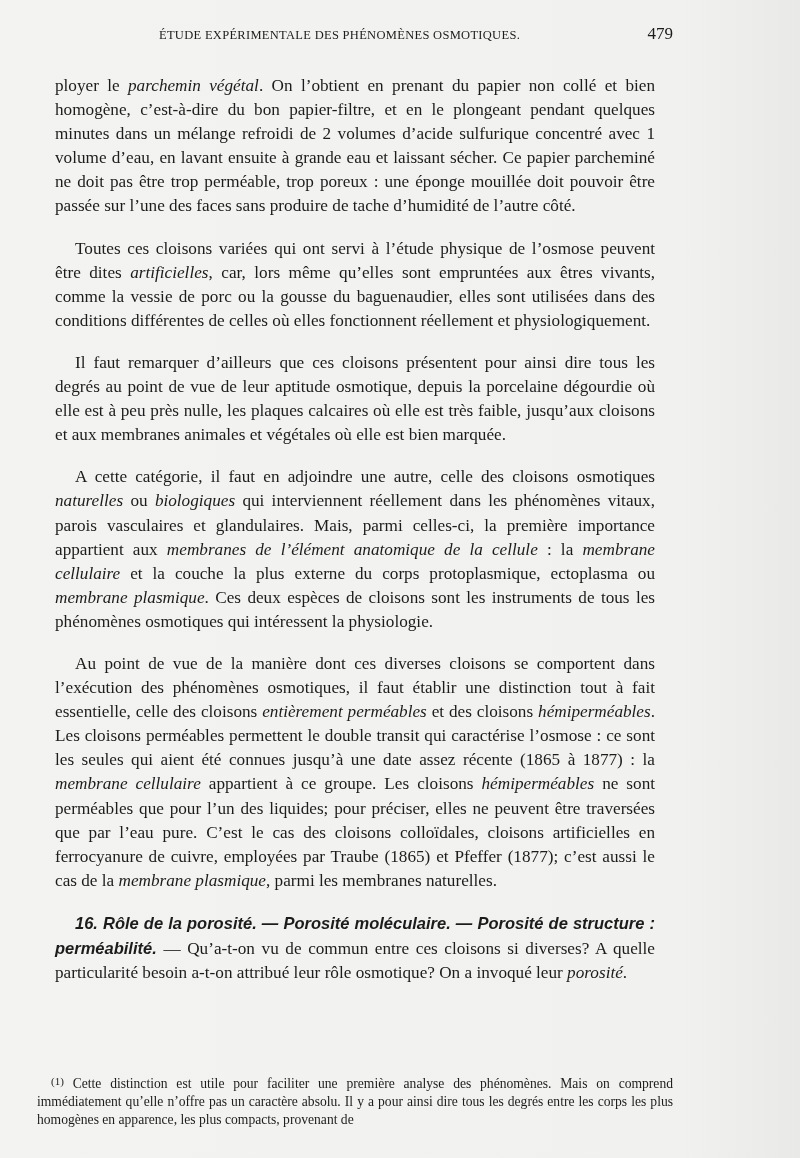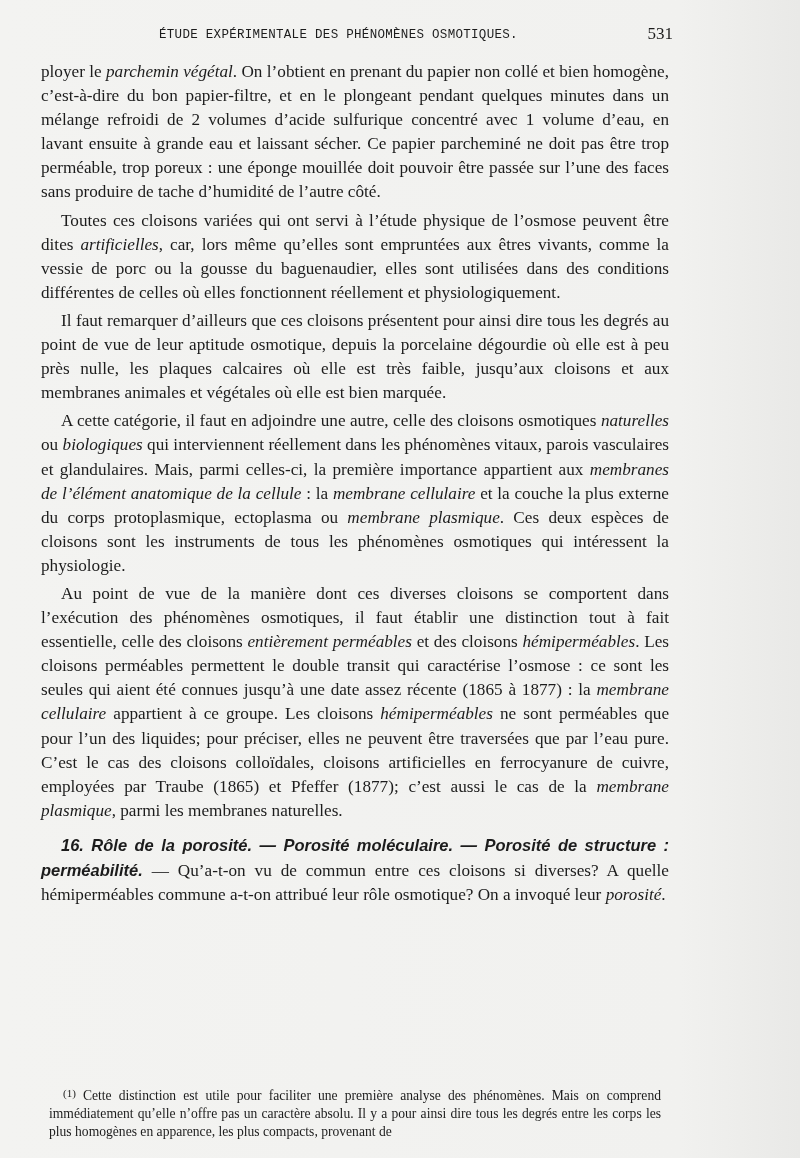"ÉTUDE EXPÉRIMENTALE DES PHÉNOMÈNES" .running-title { font-family: Liberation Mono, monospace -> none }
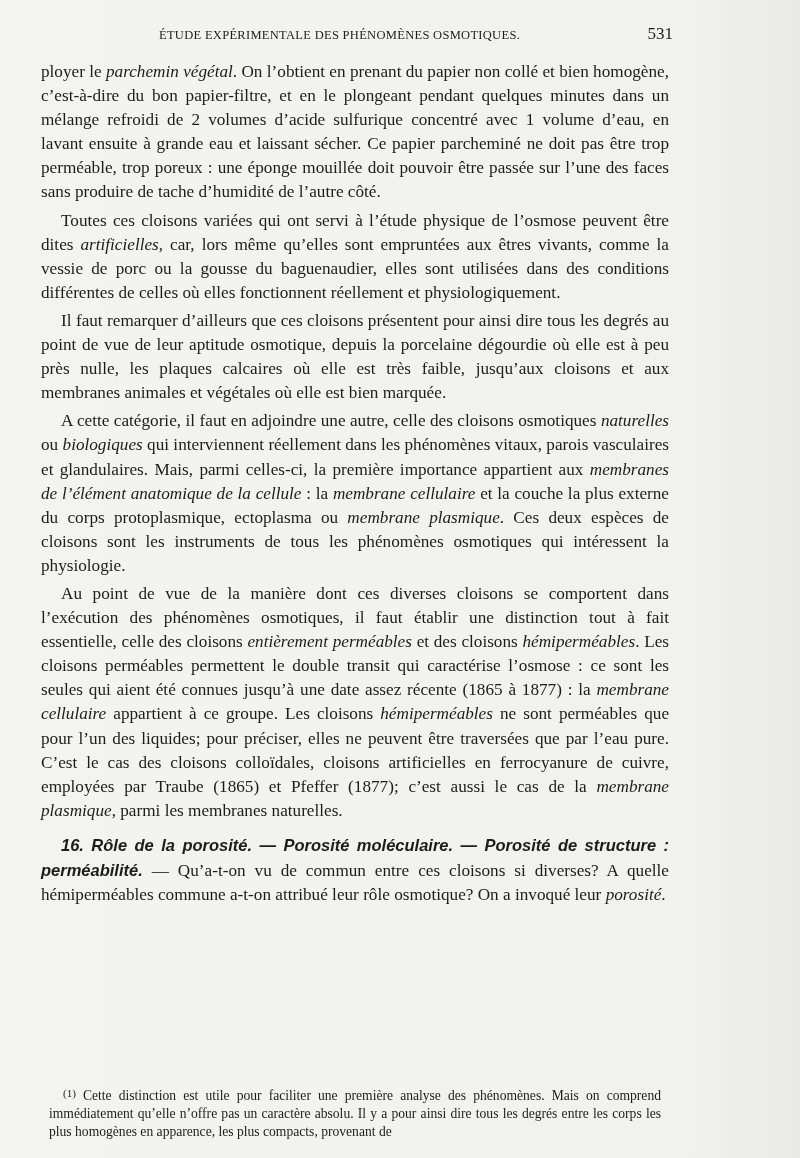"531" span.page-number { text: 531 -> 479 }
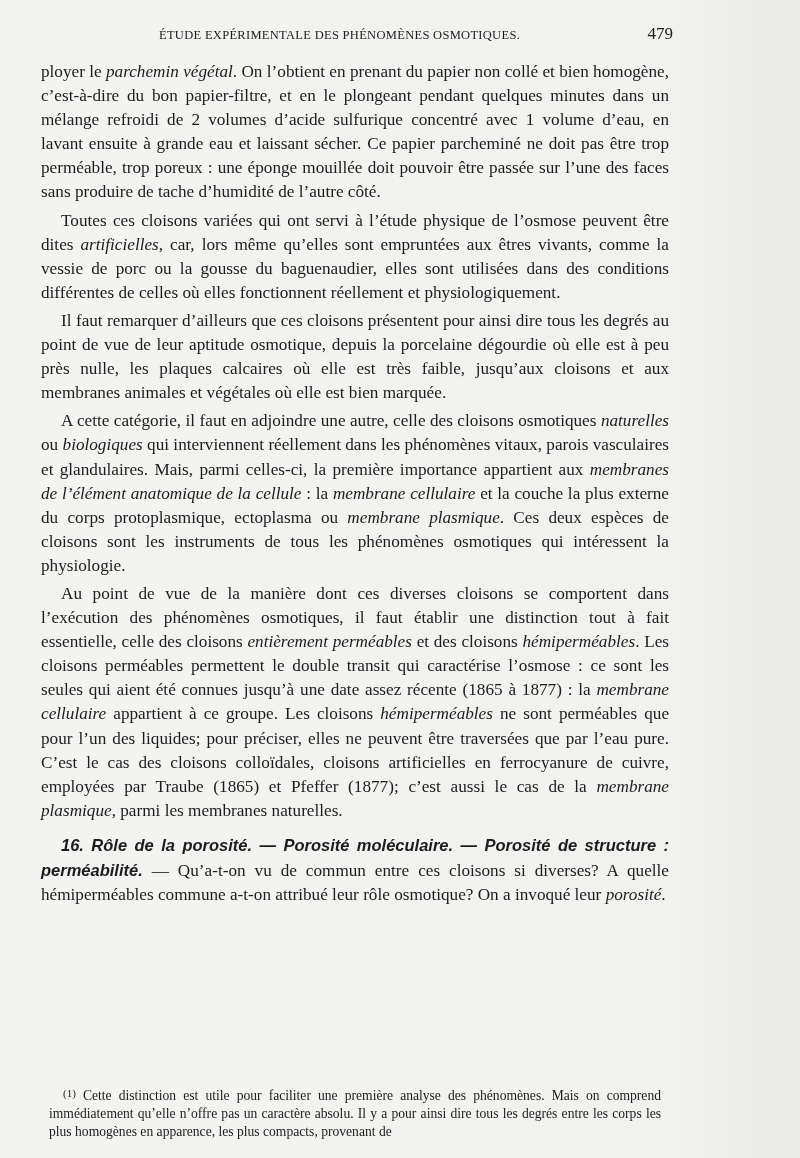"ployer le parchemin végétal. On" .body-text p { margin: 4px -> 18px }
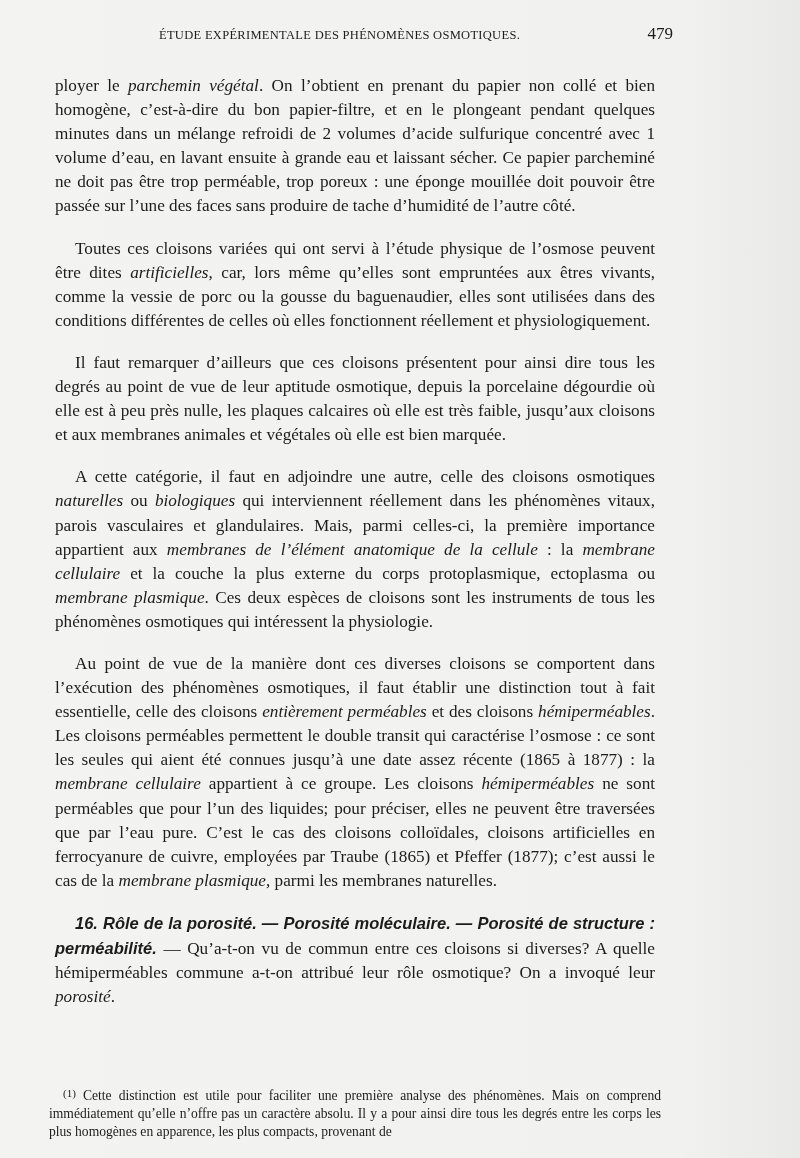"— Qu’a-t-on vu de commun" span { text: hémiperméables commune -> particularité besoin }
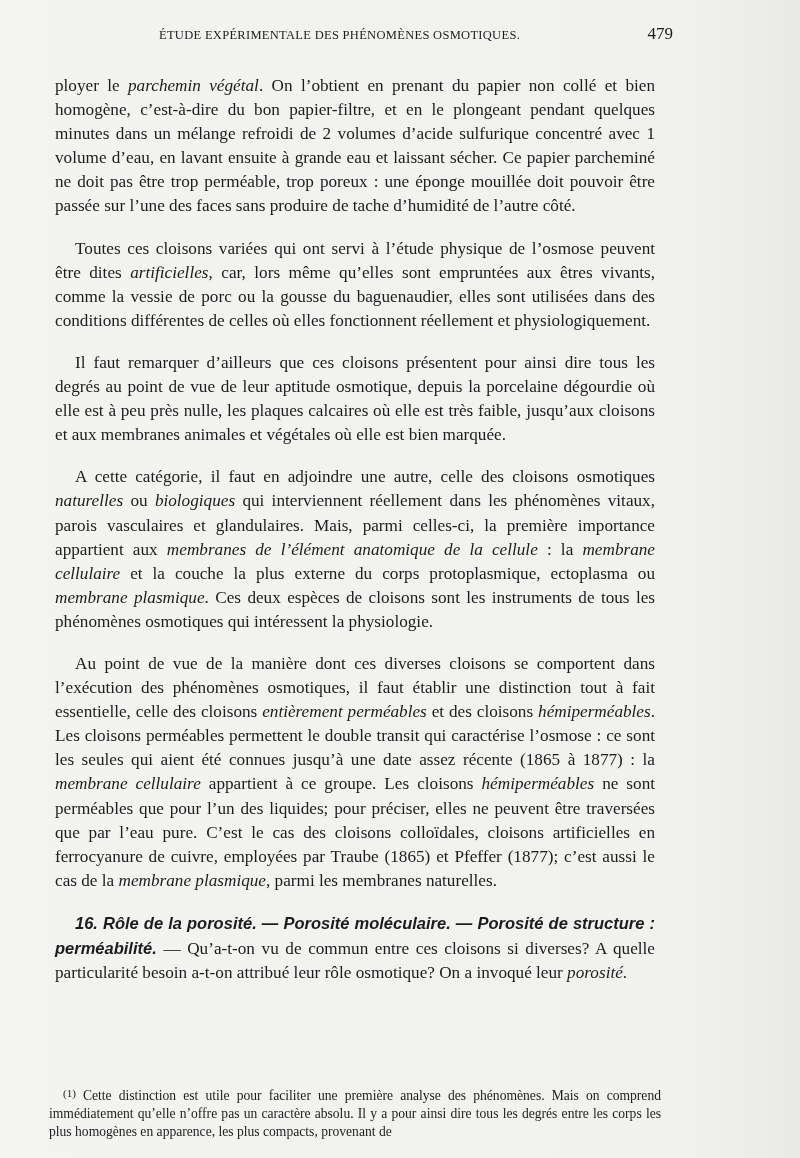"(1) Cette distinction est utile" .footnotes p { margin: 12px -> 0 }
